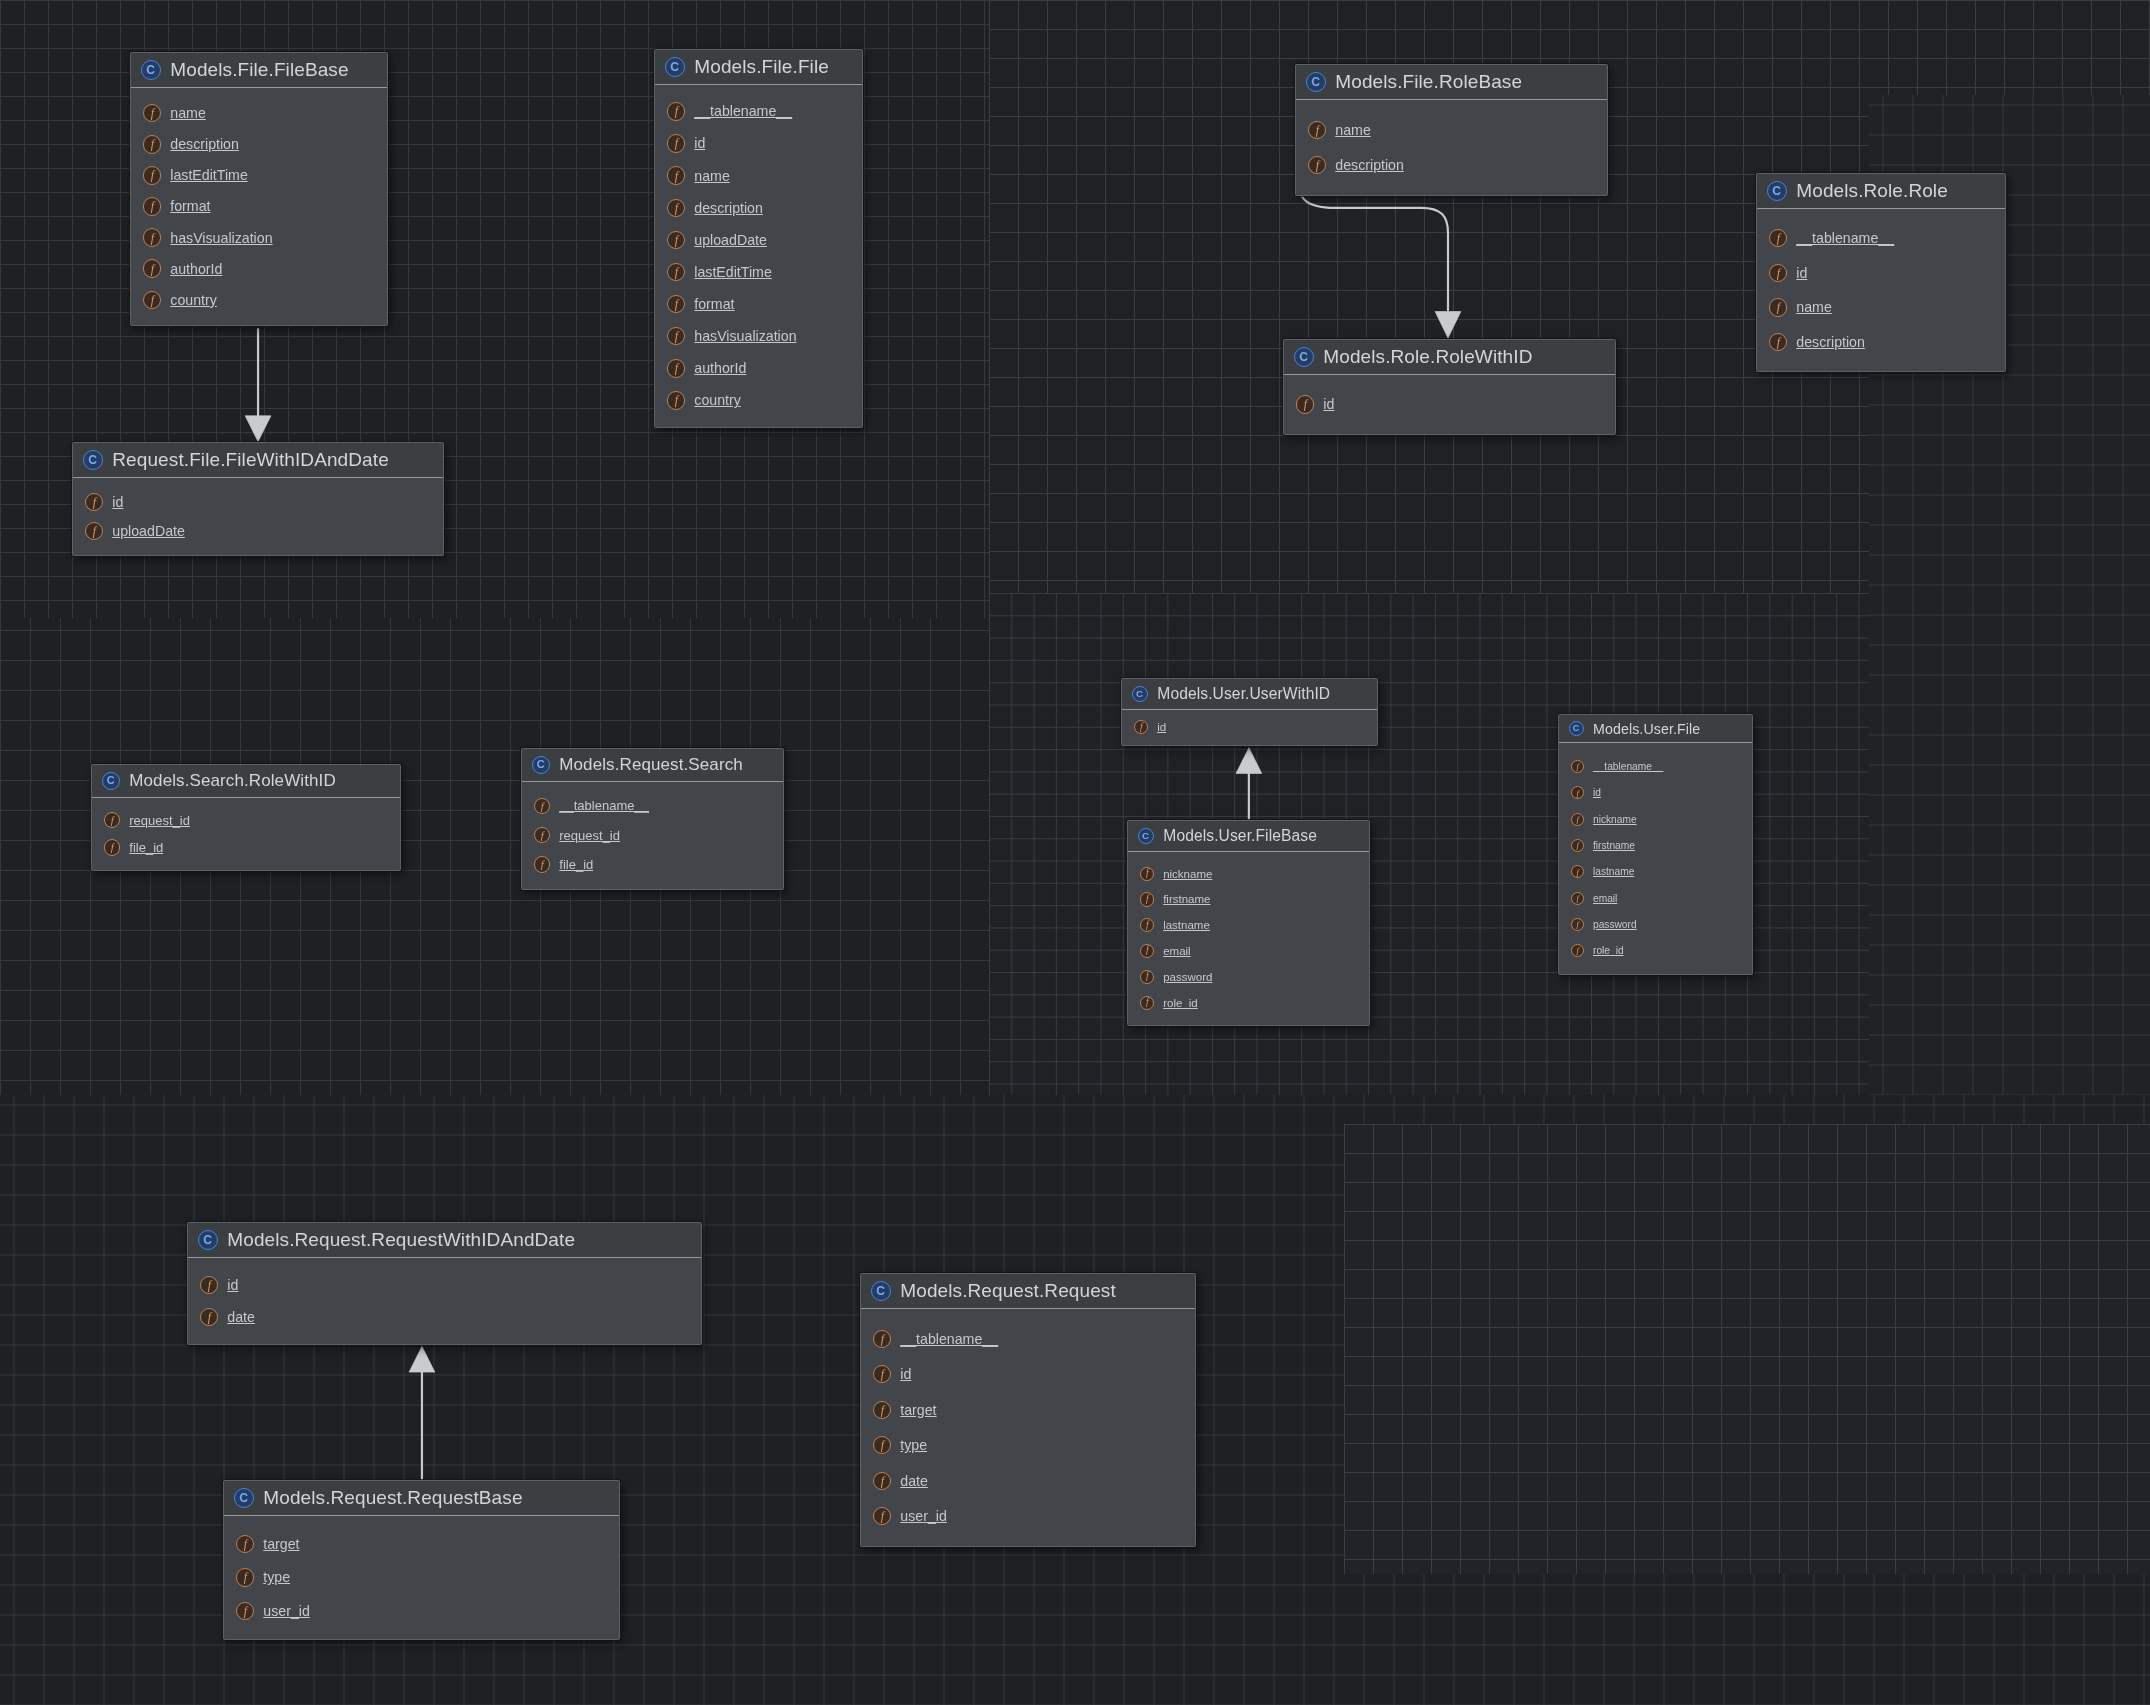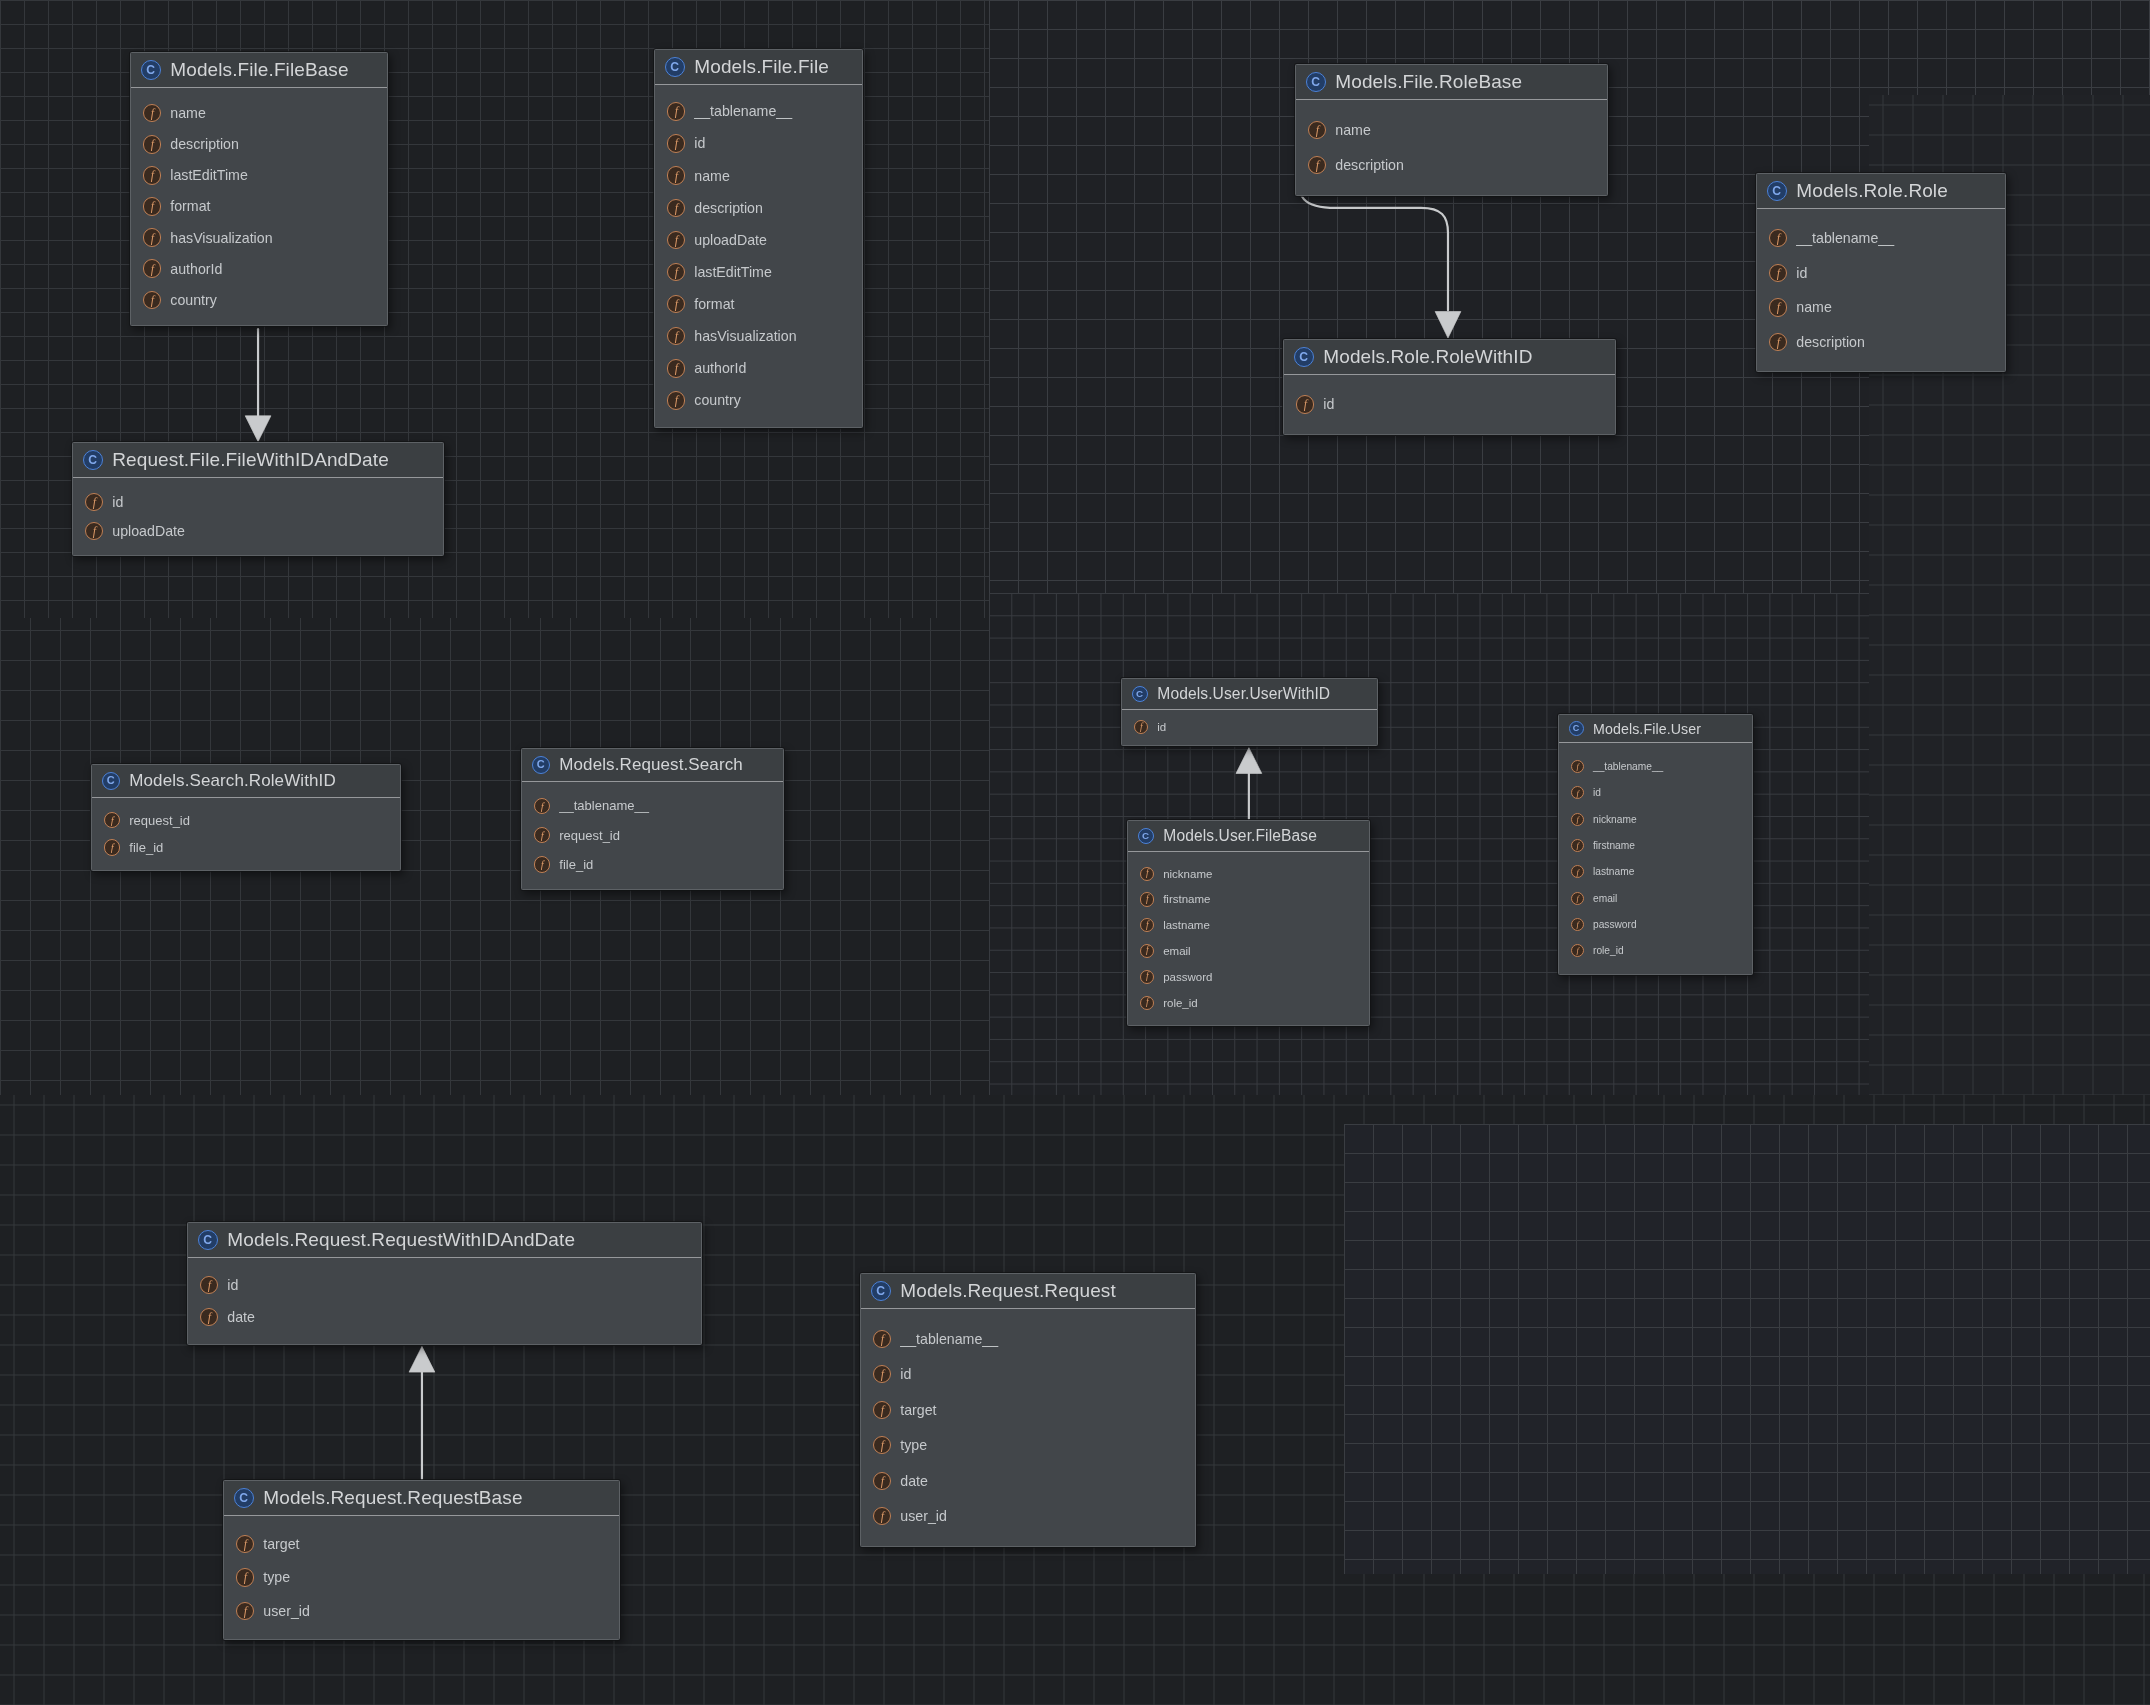"name" .flabel { text-decoration: none -> underline }
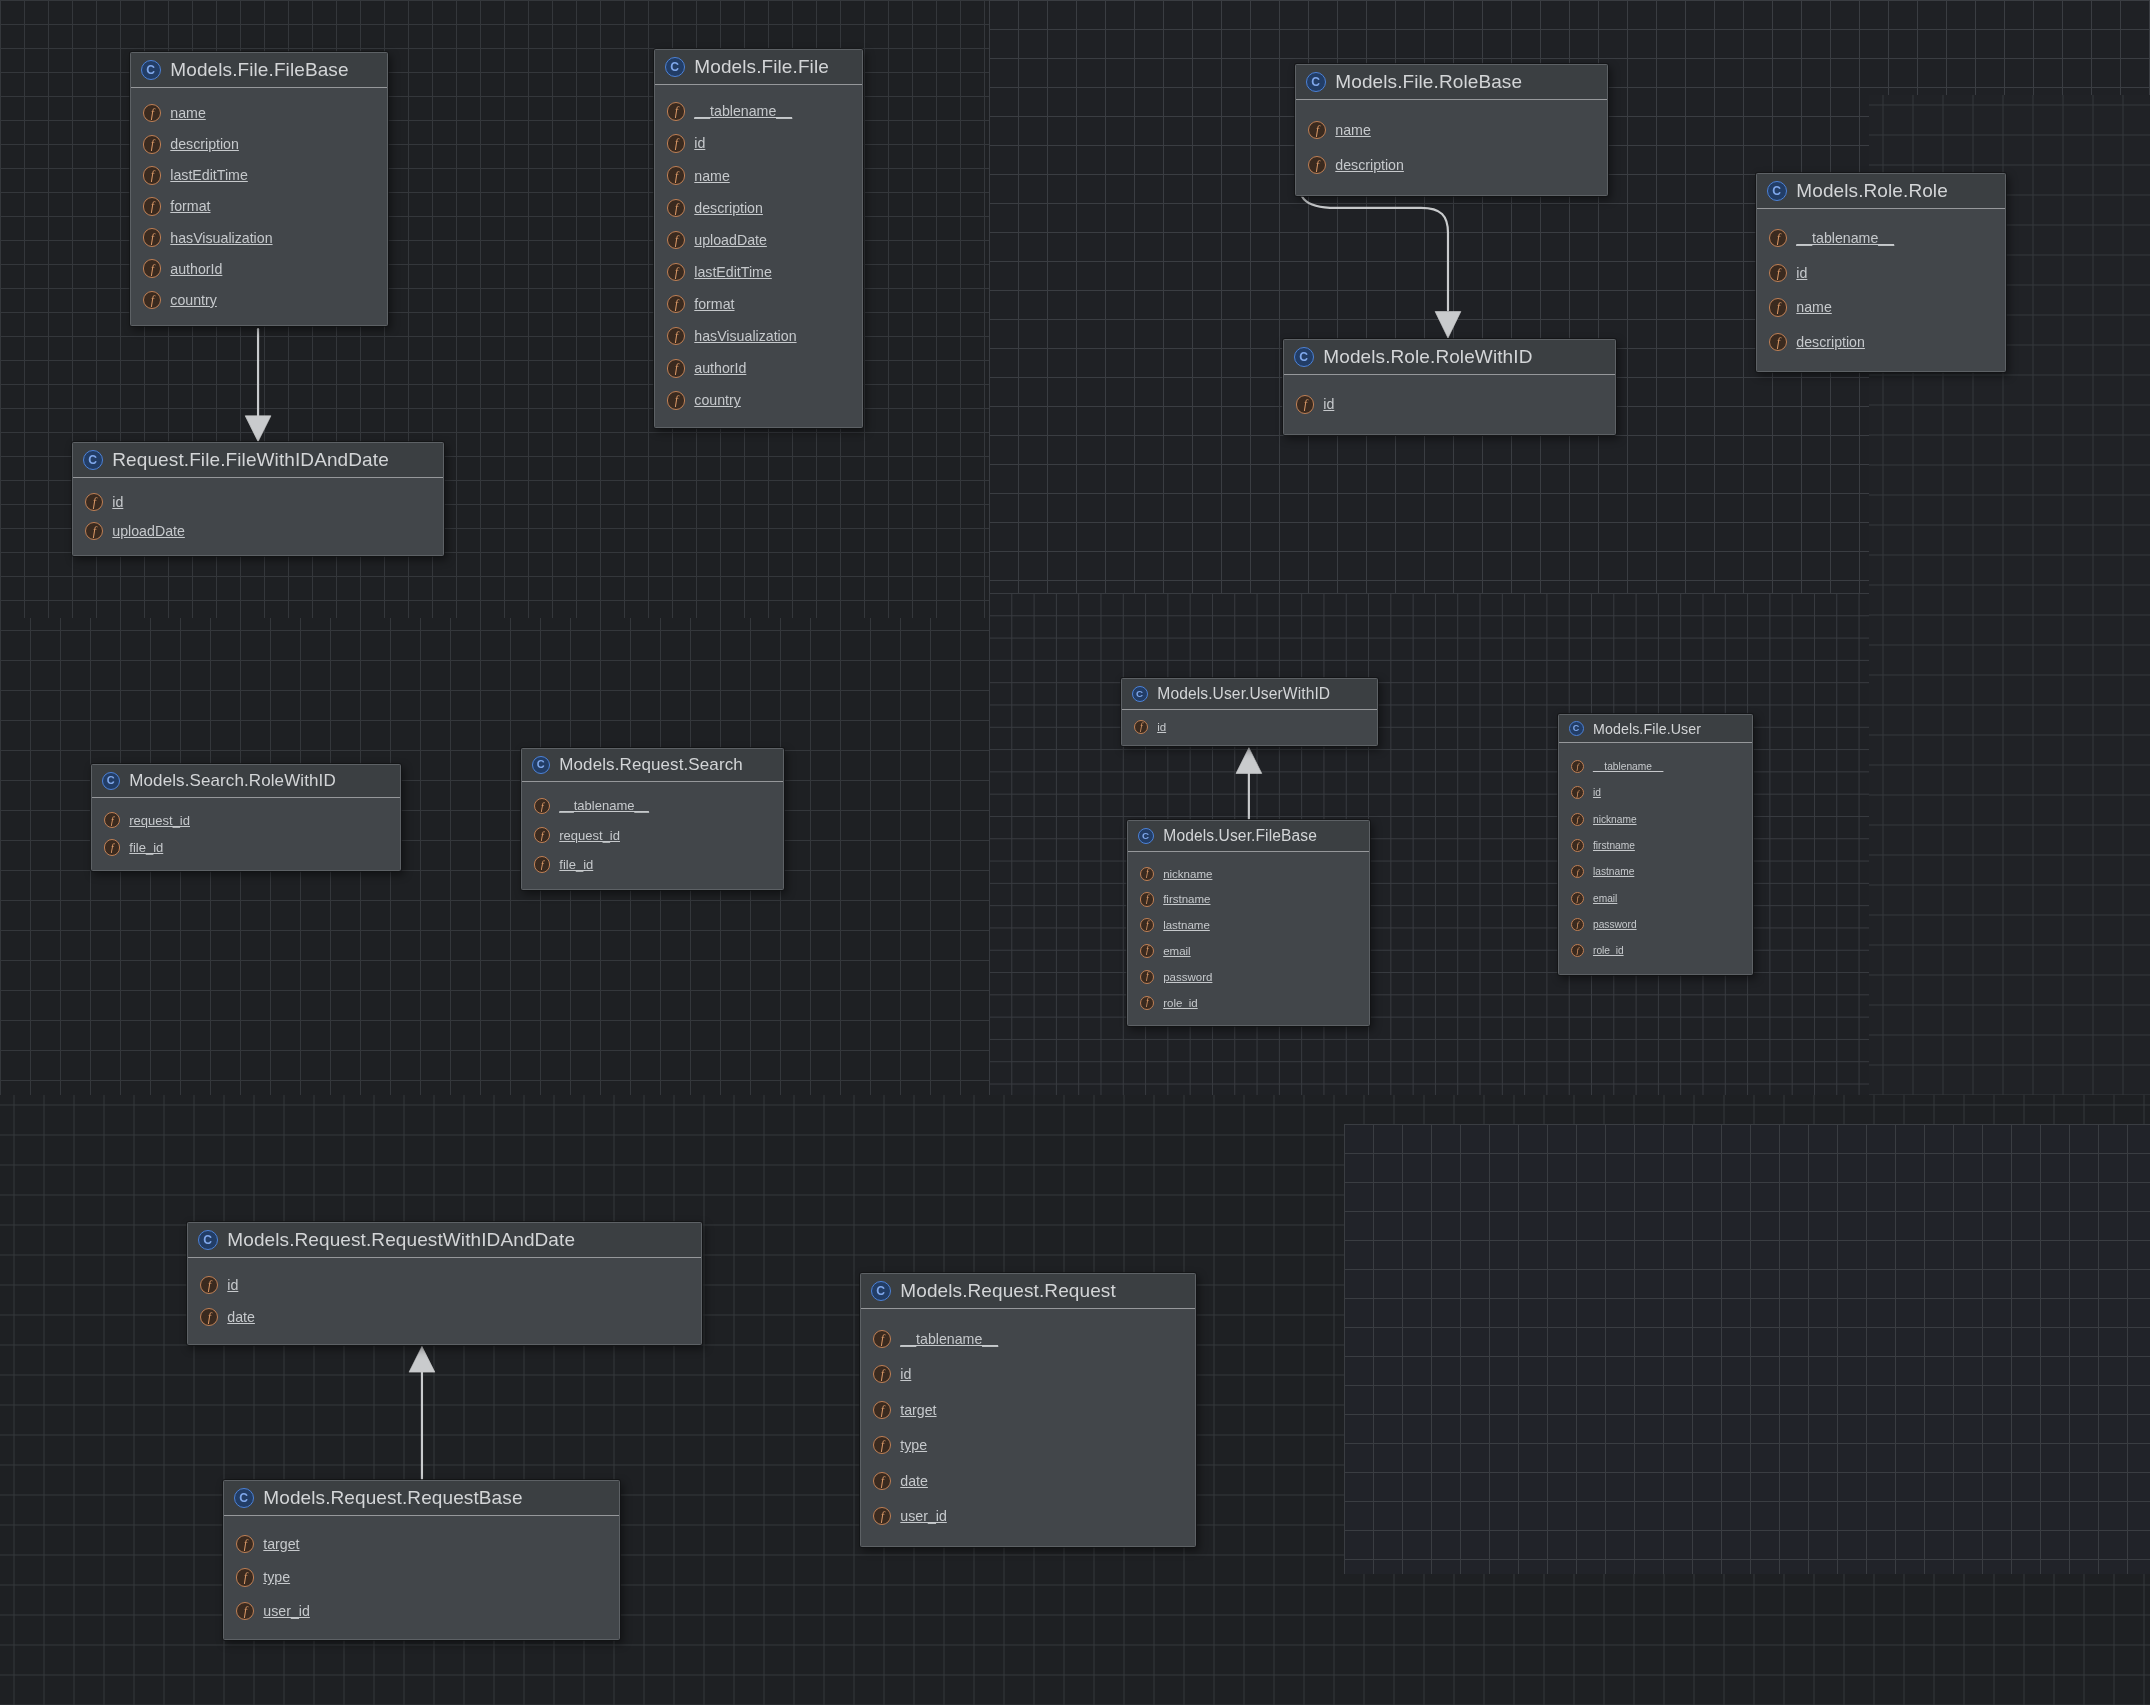"Models.File.User" span.title { text: Models.File.User -> Models.User.File }
